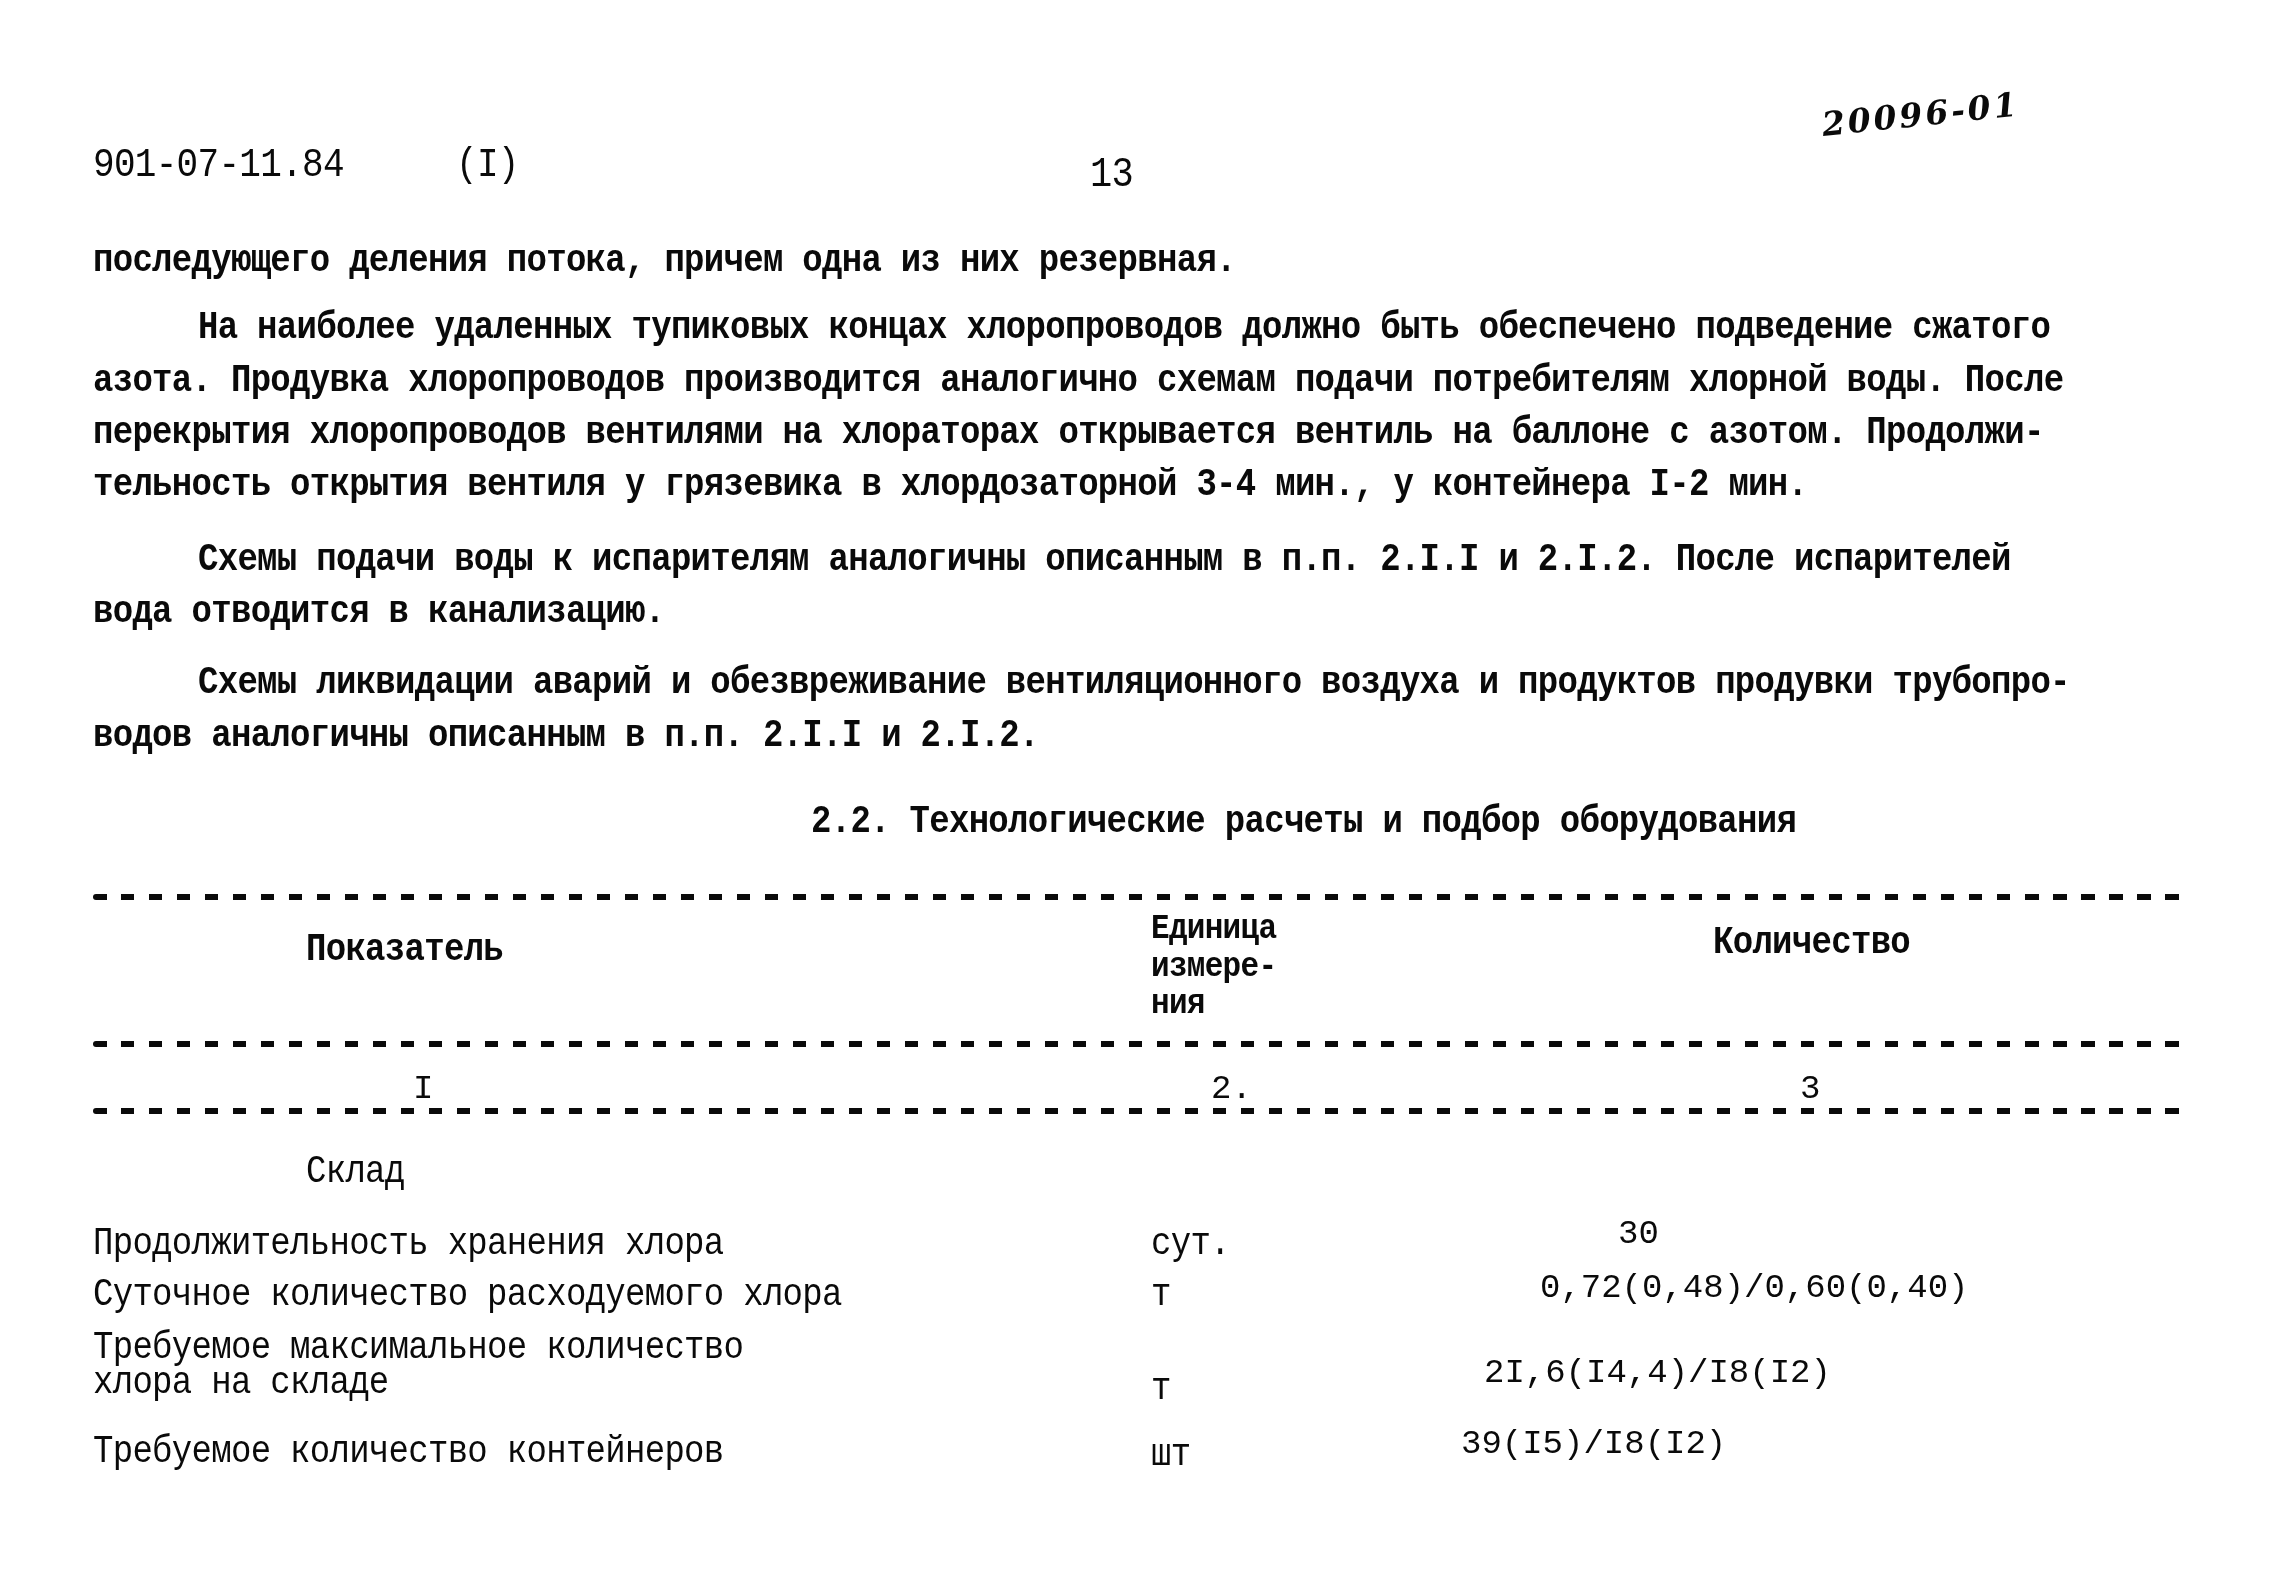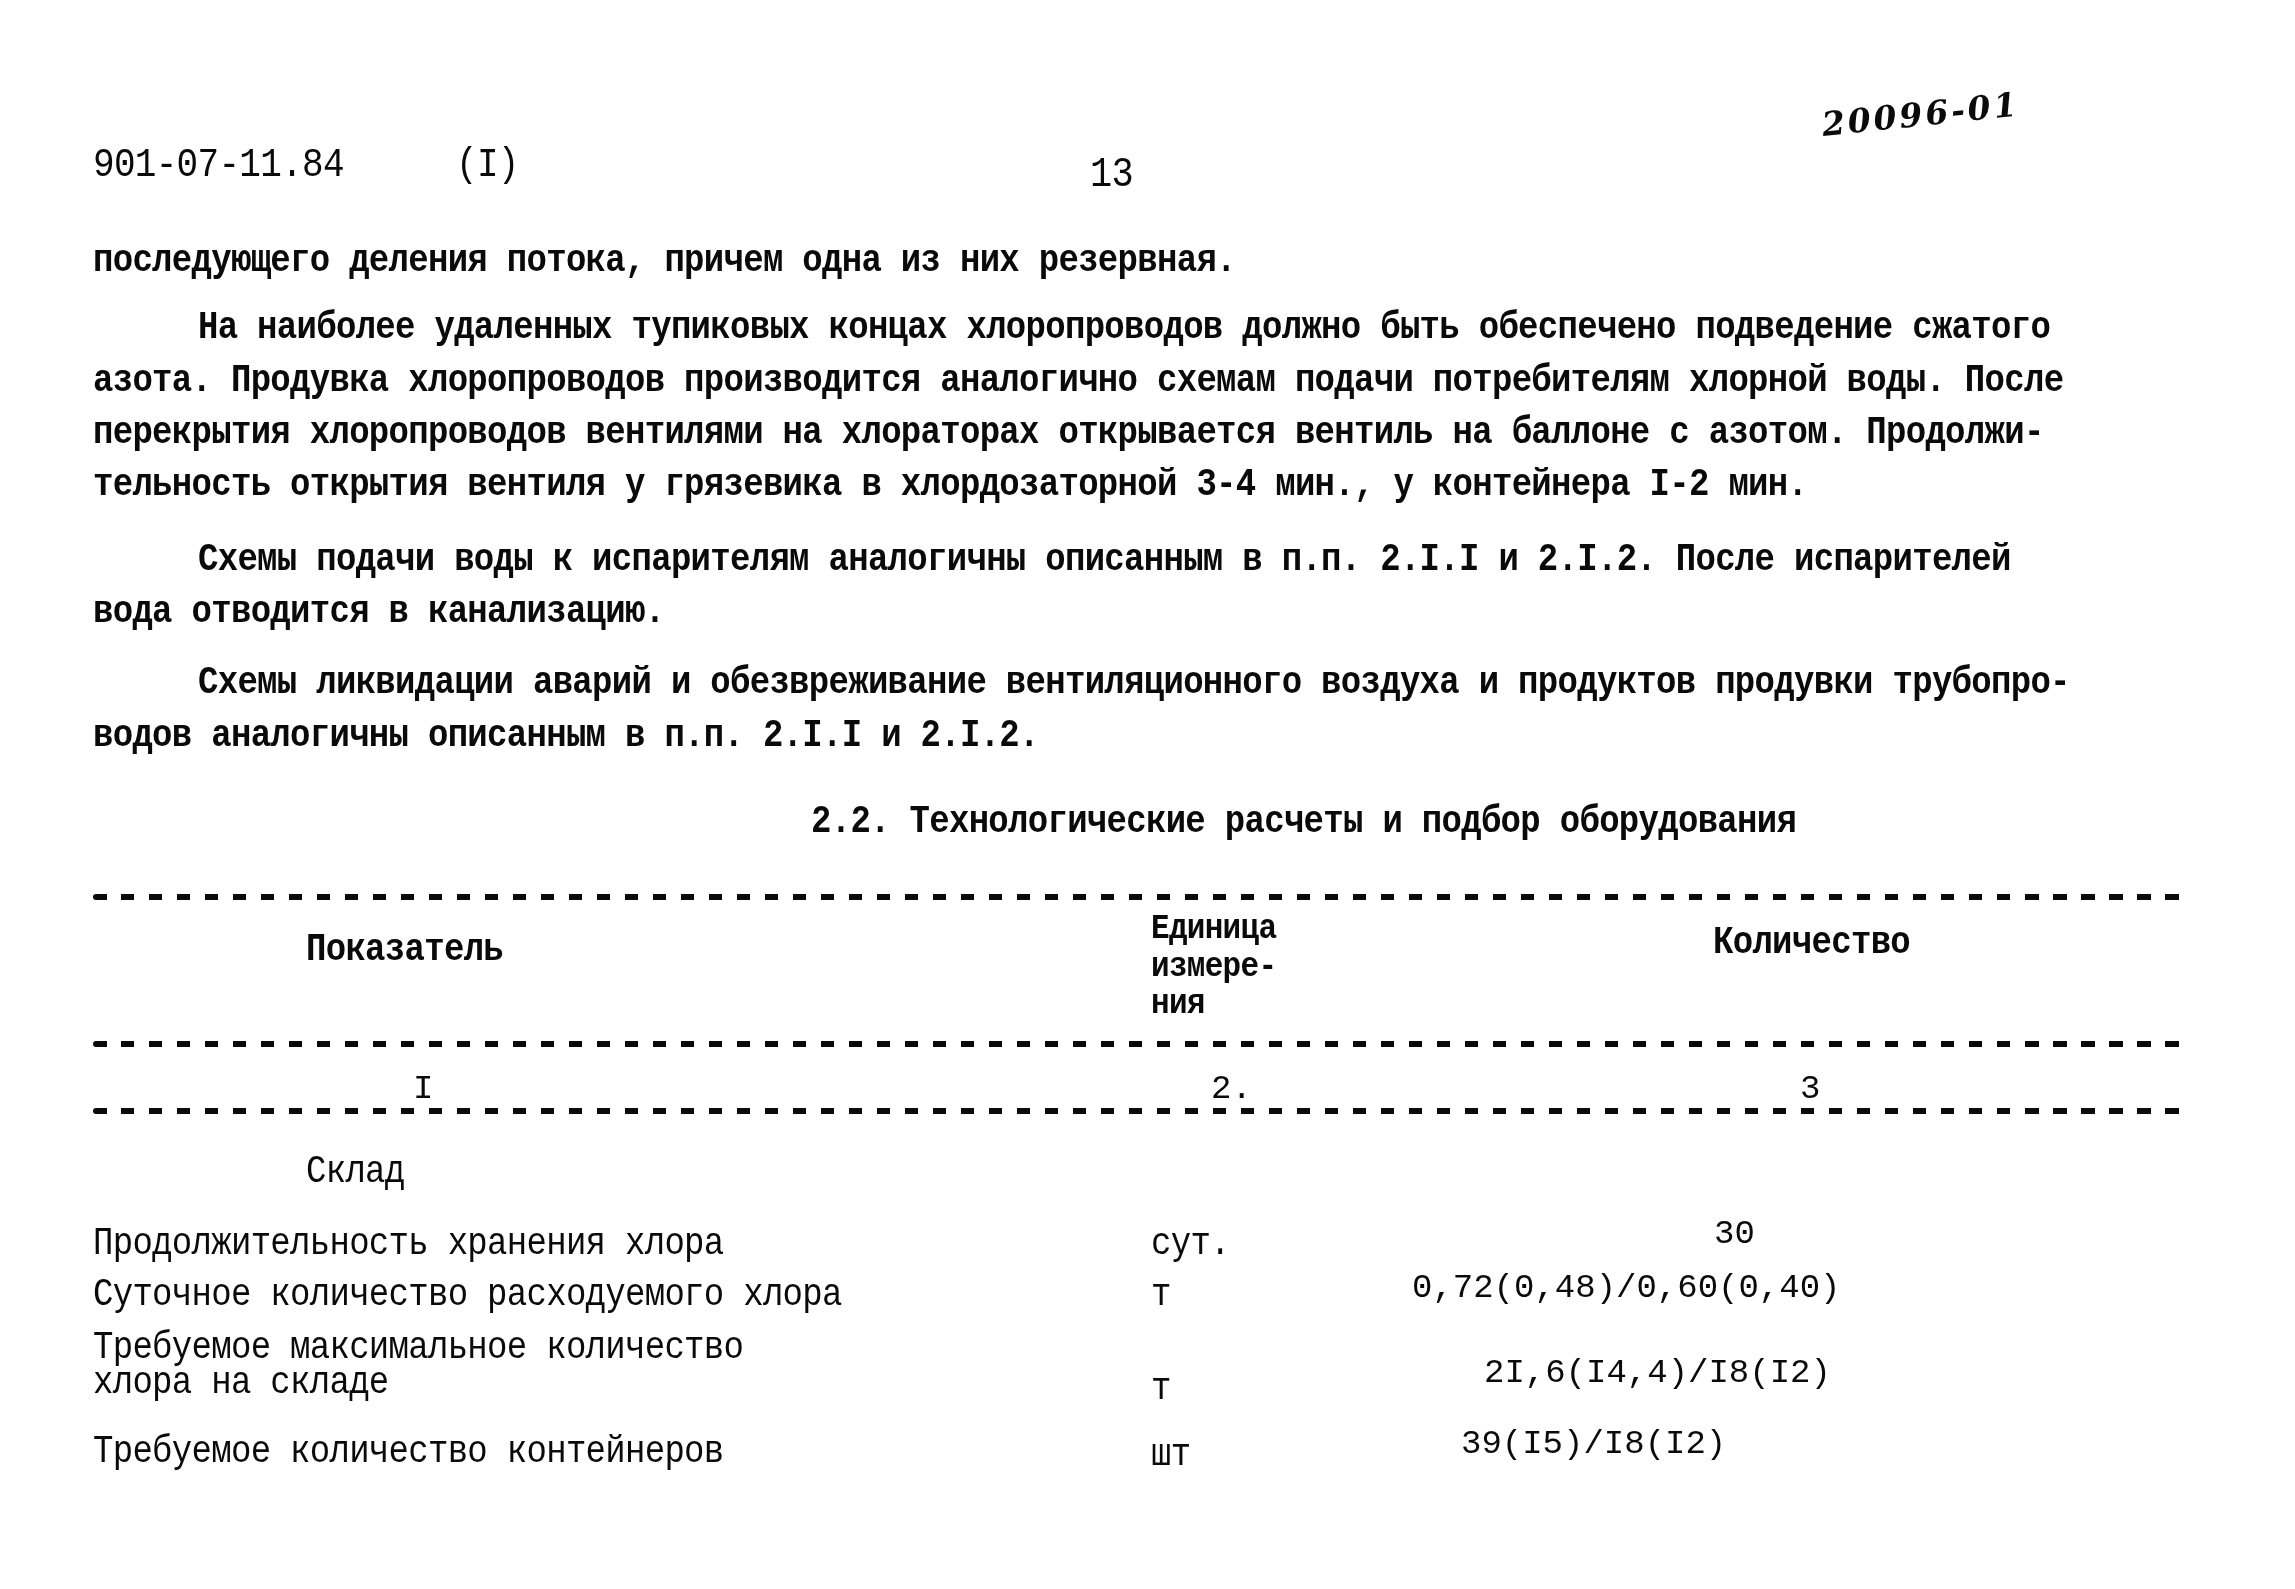"30" div.abs { left: 1714px -> 1618px }
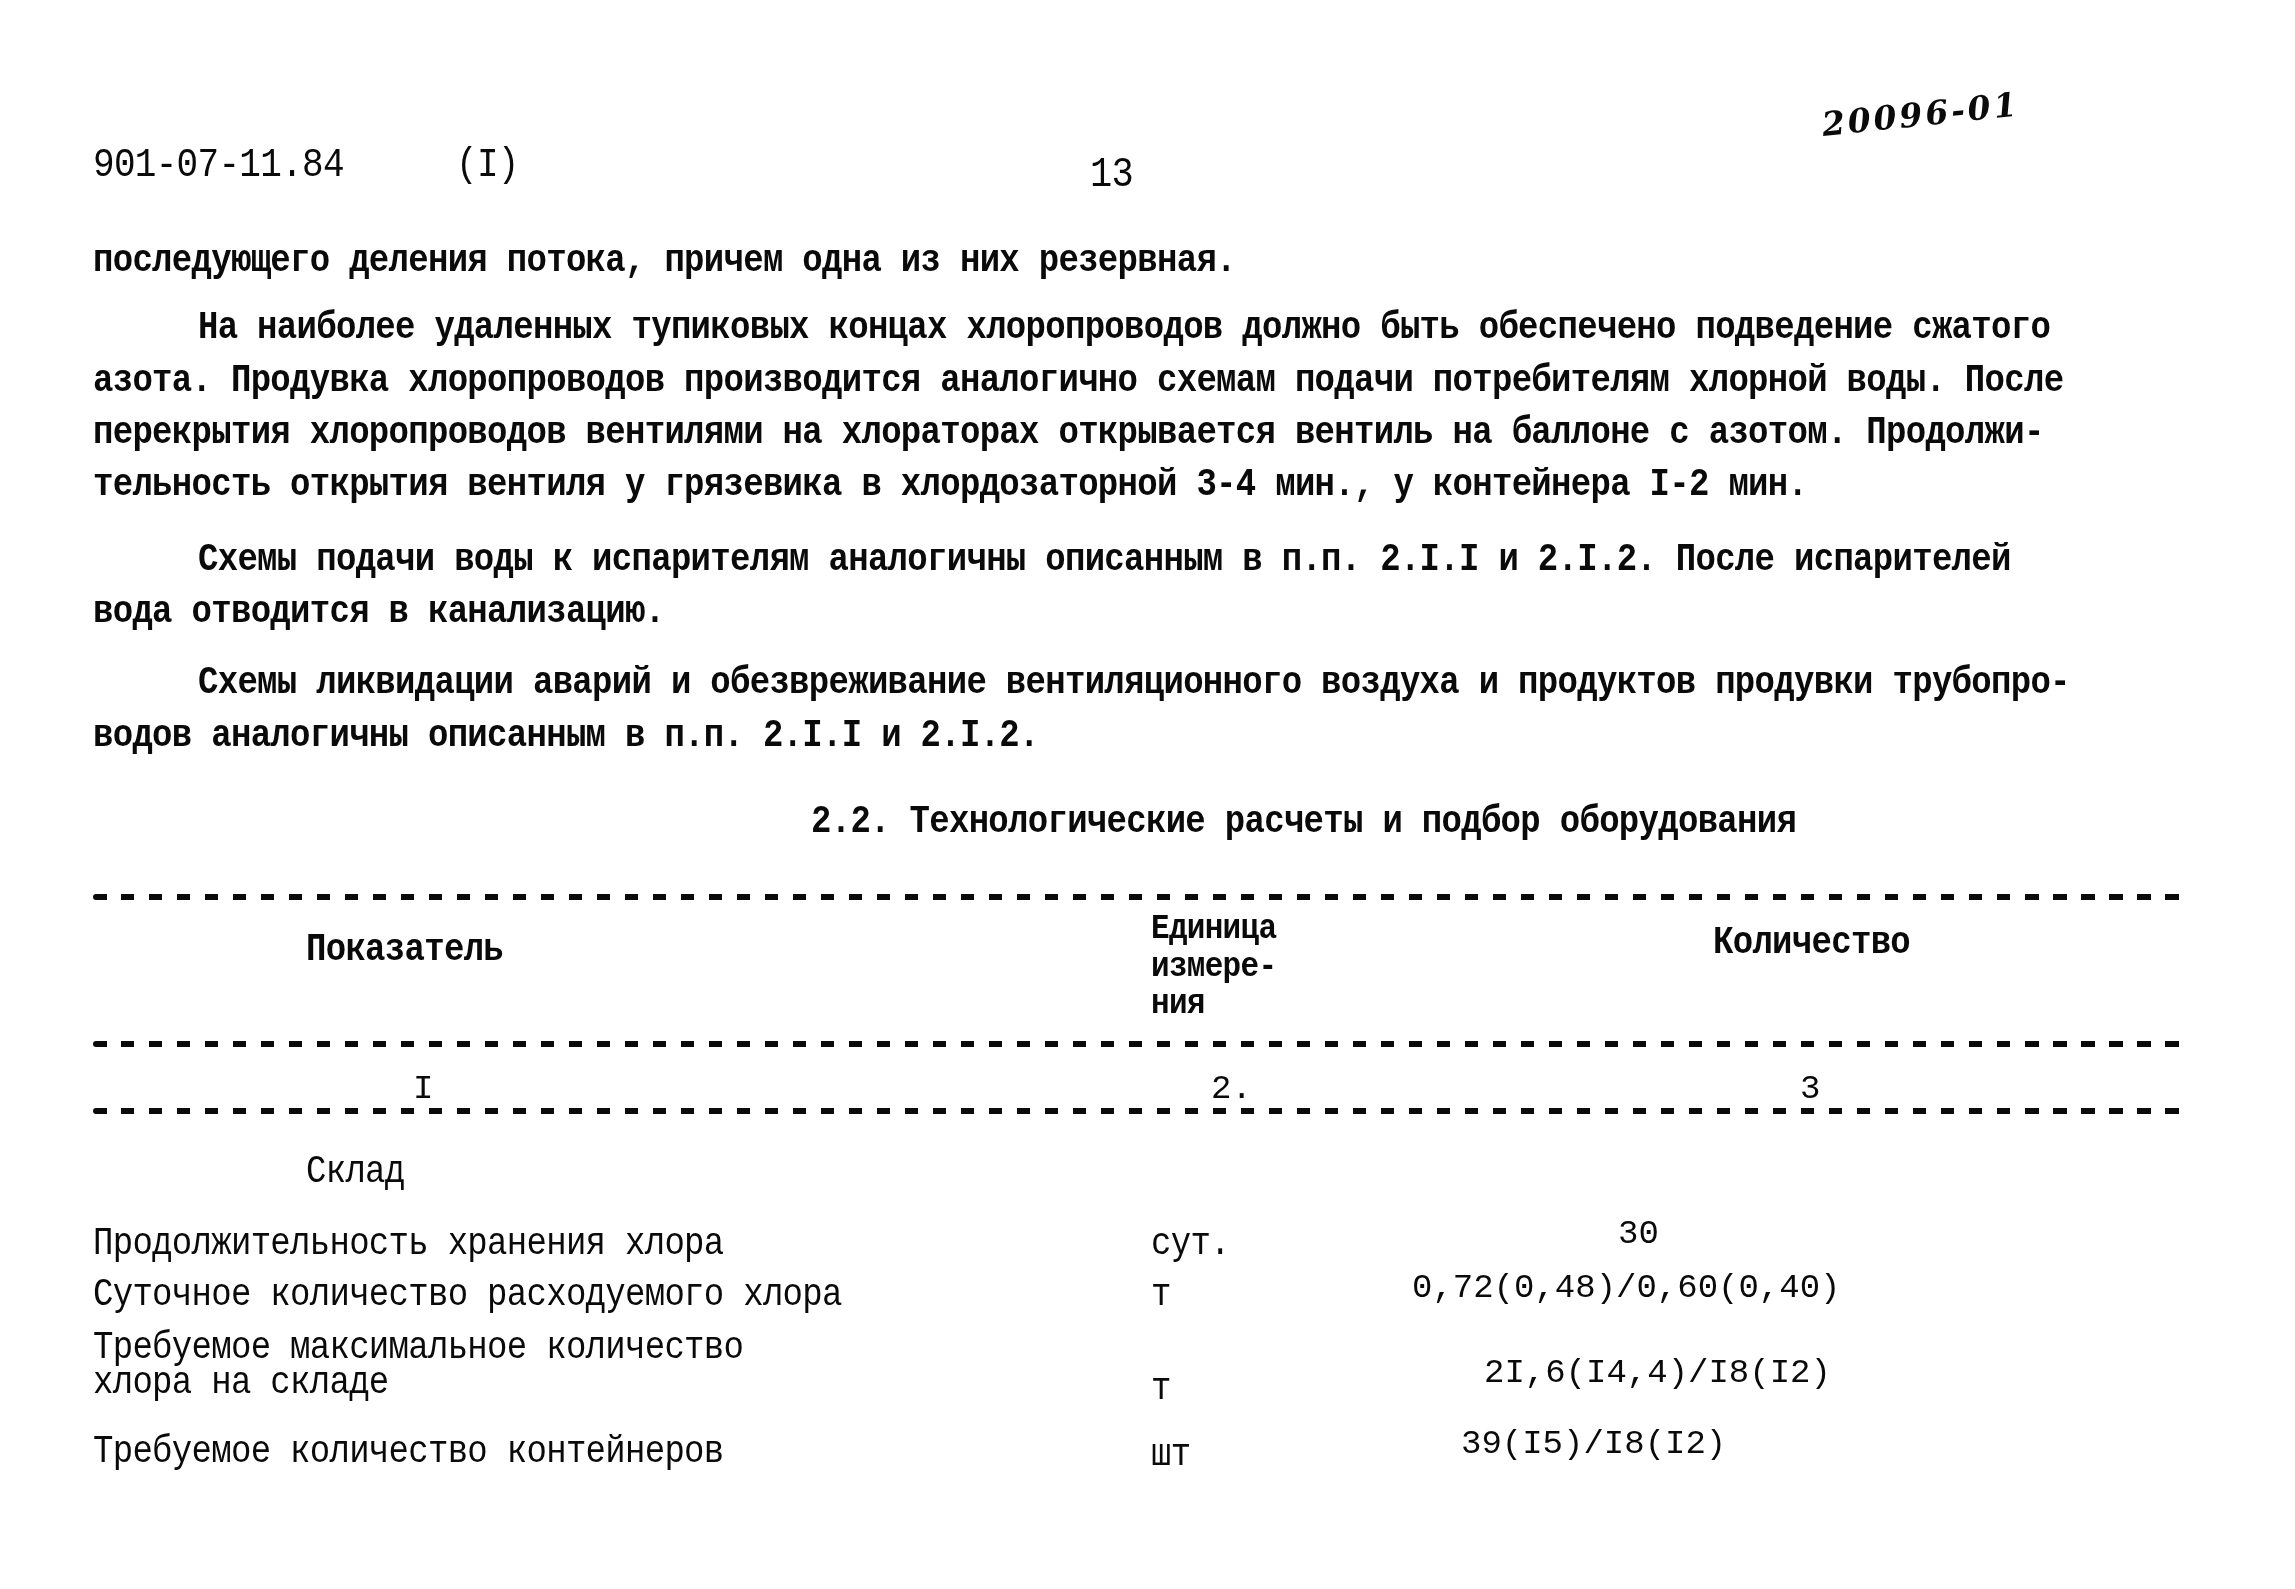"0,72(0,48)/0,60(0,40)" div.abs { left: 1412px -> 1540px }
